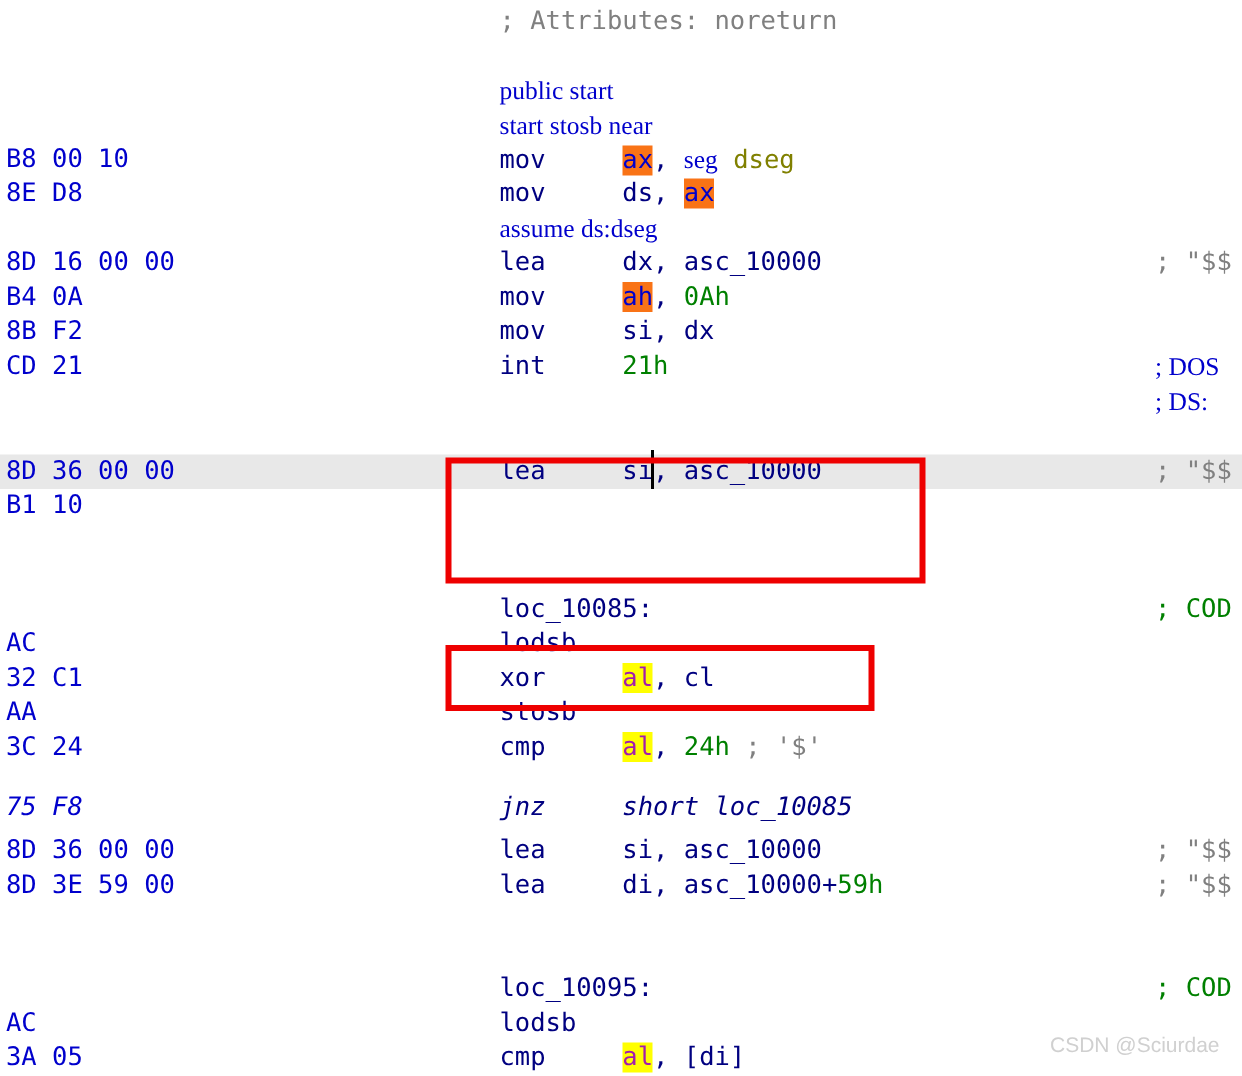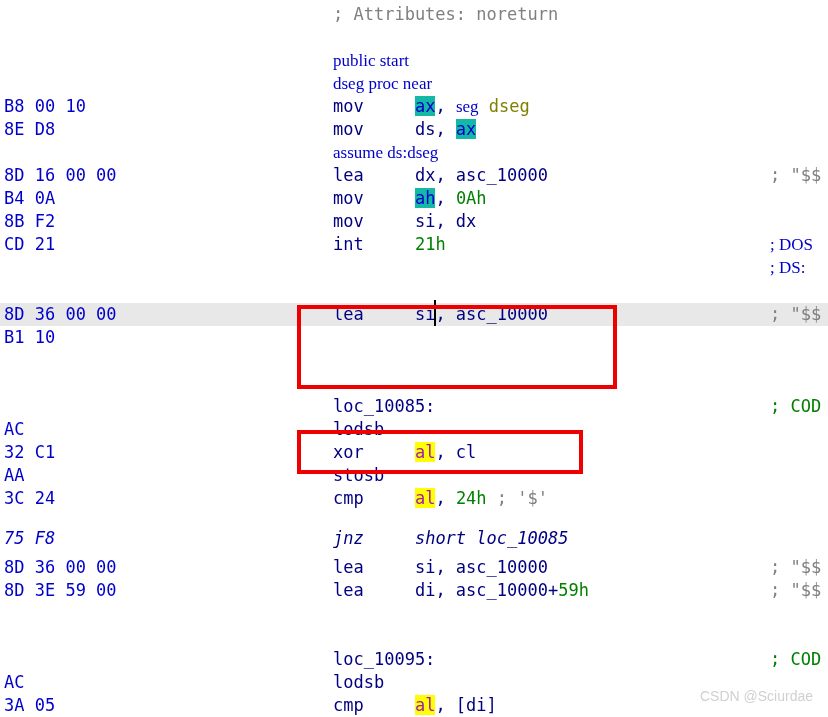"dseg proc near" span.text { text: dseg proc -> start stosb }
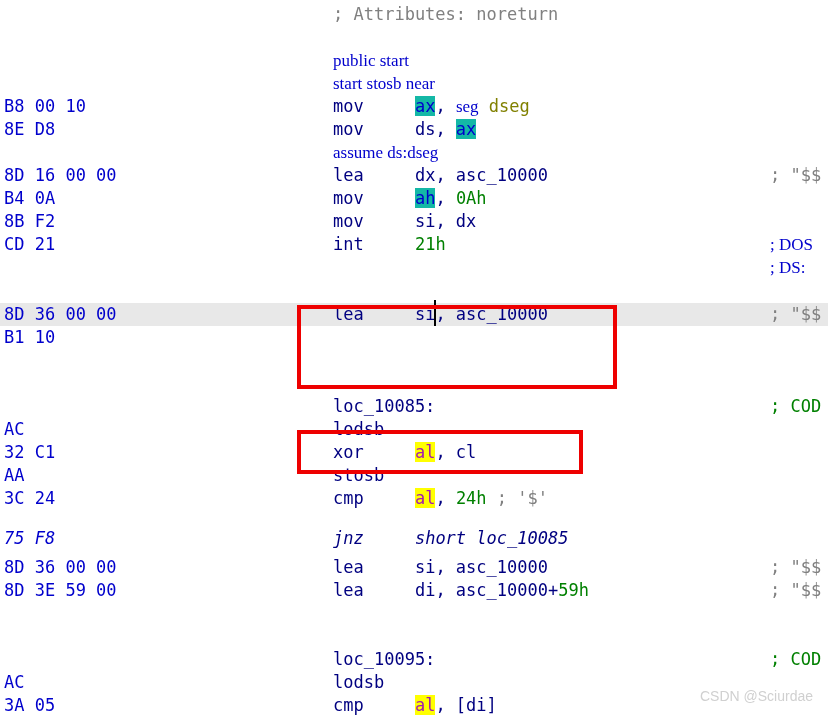"ax" .hl { background: #14b8a6 -> #f97316 }
